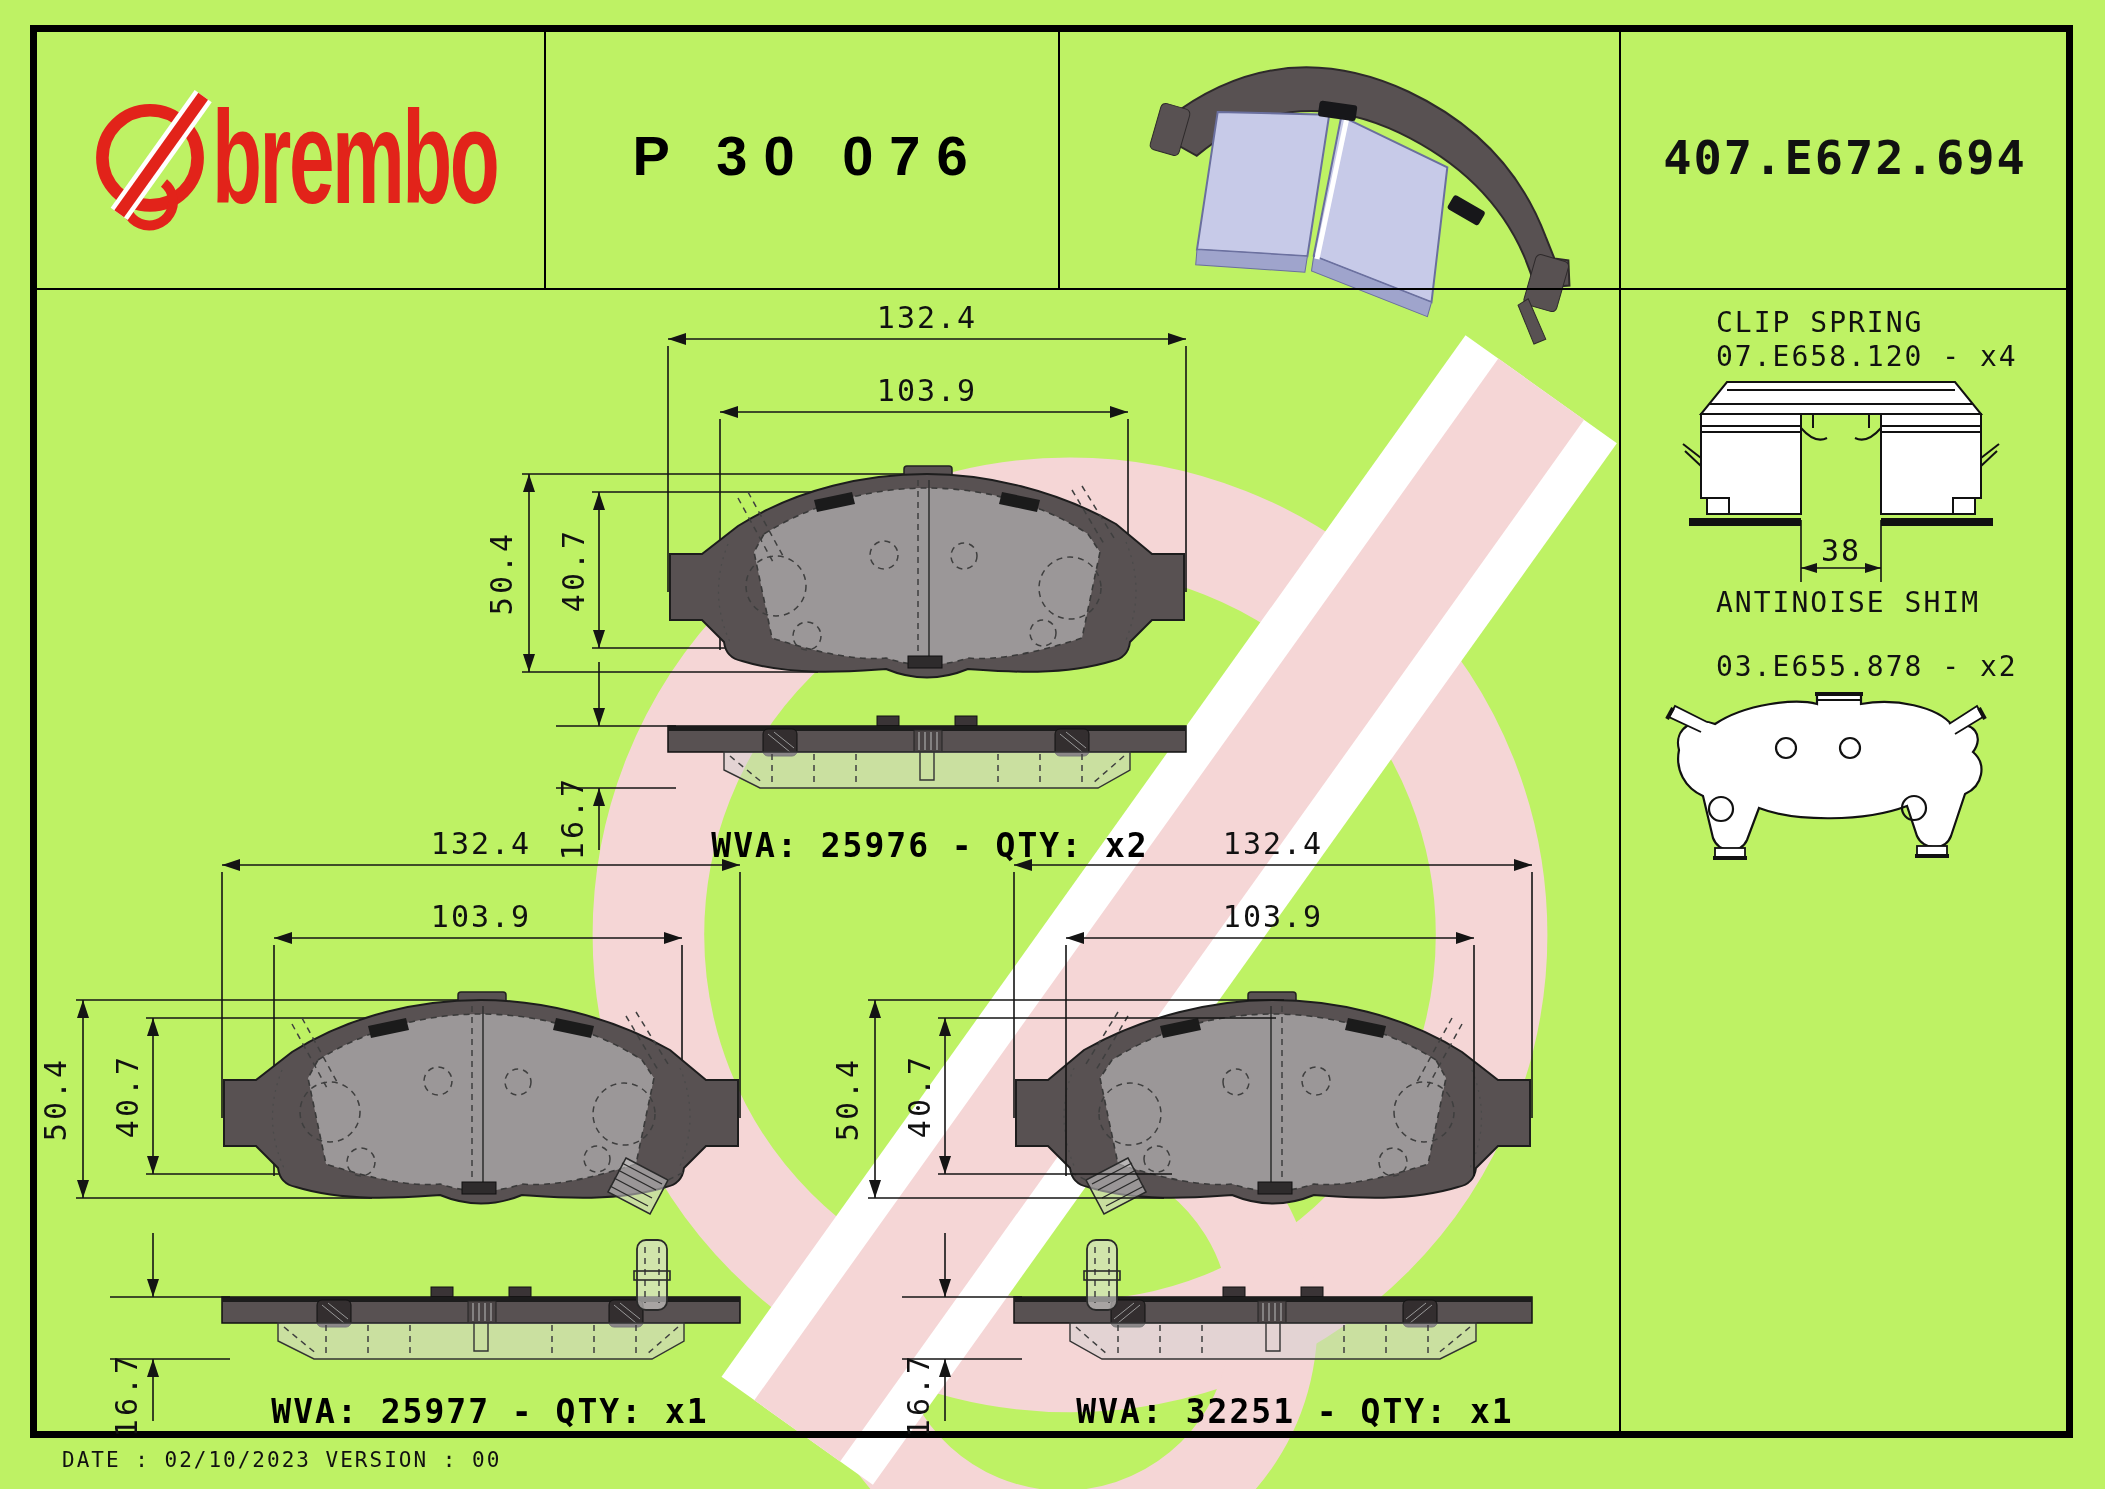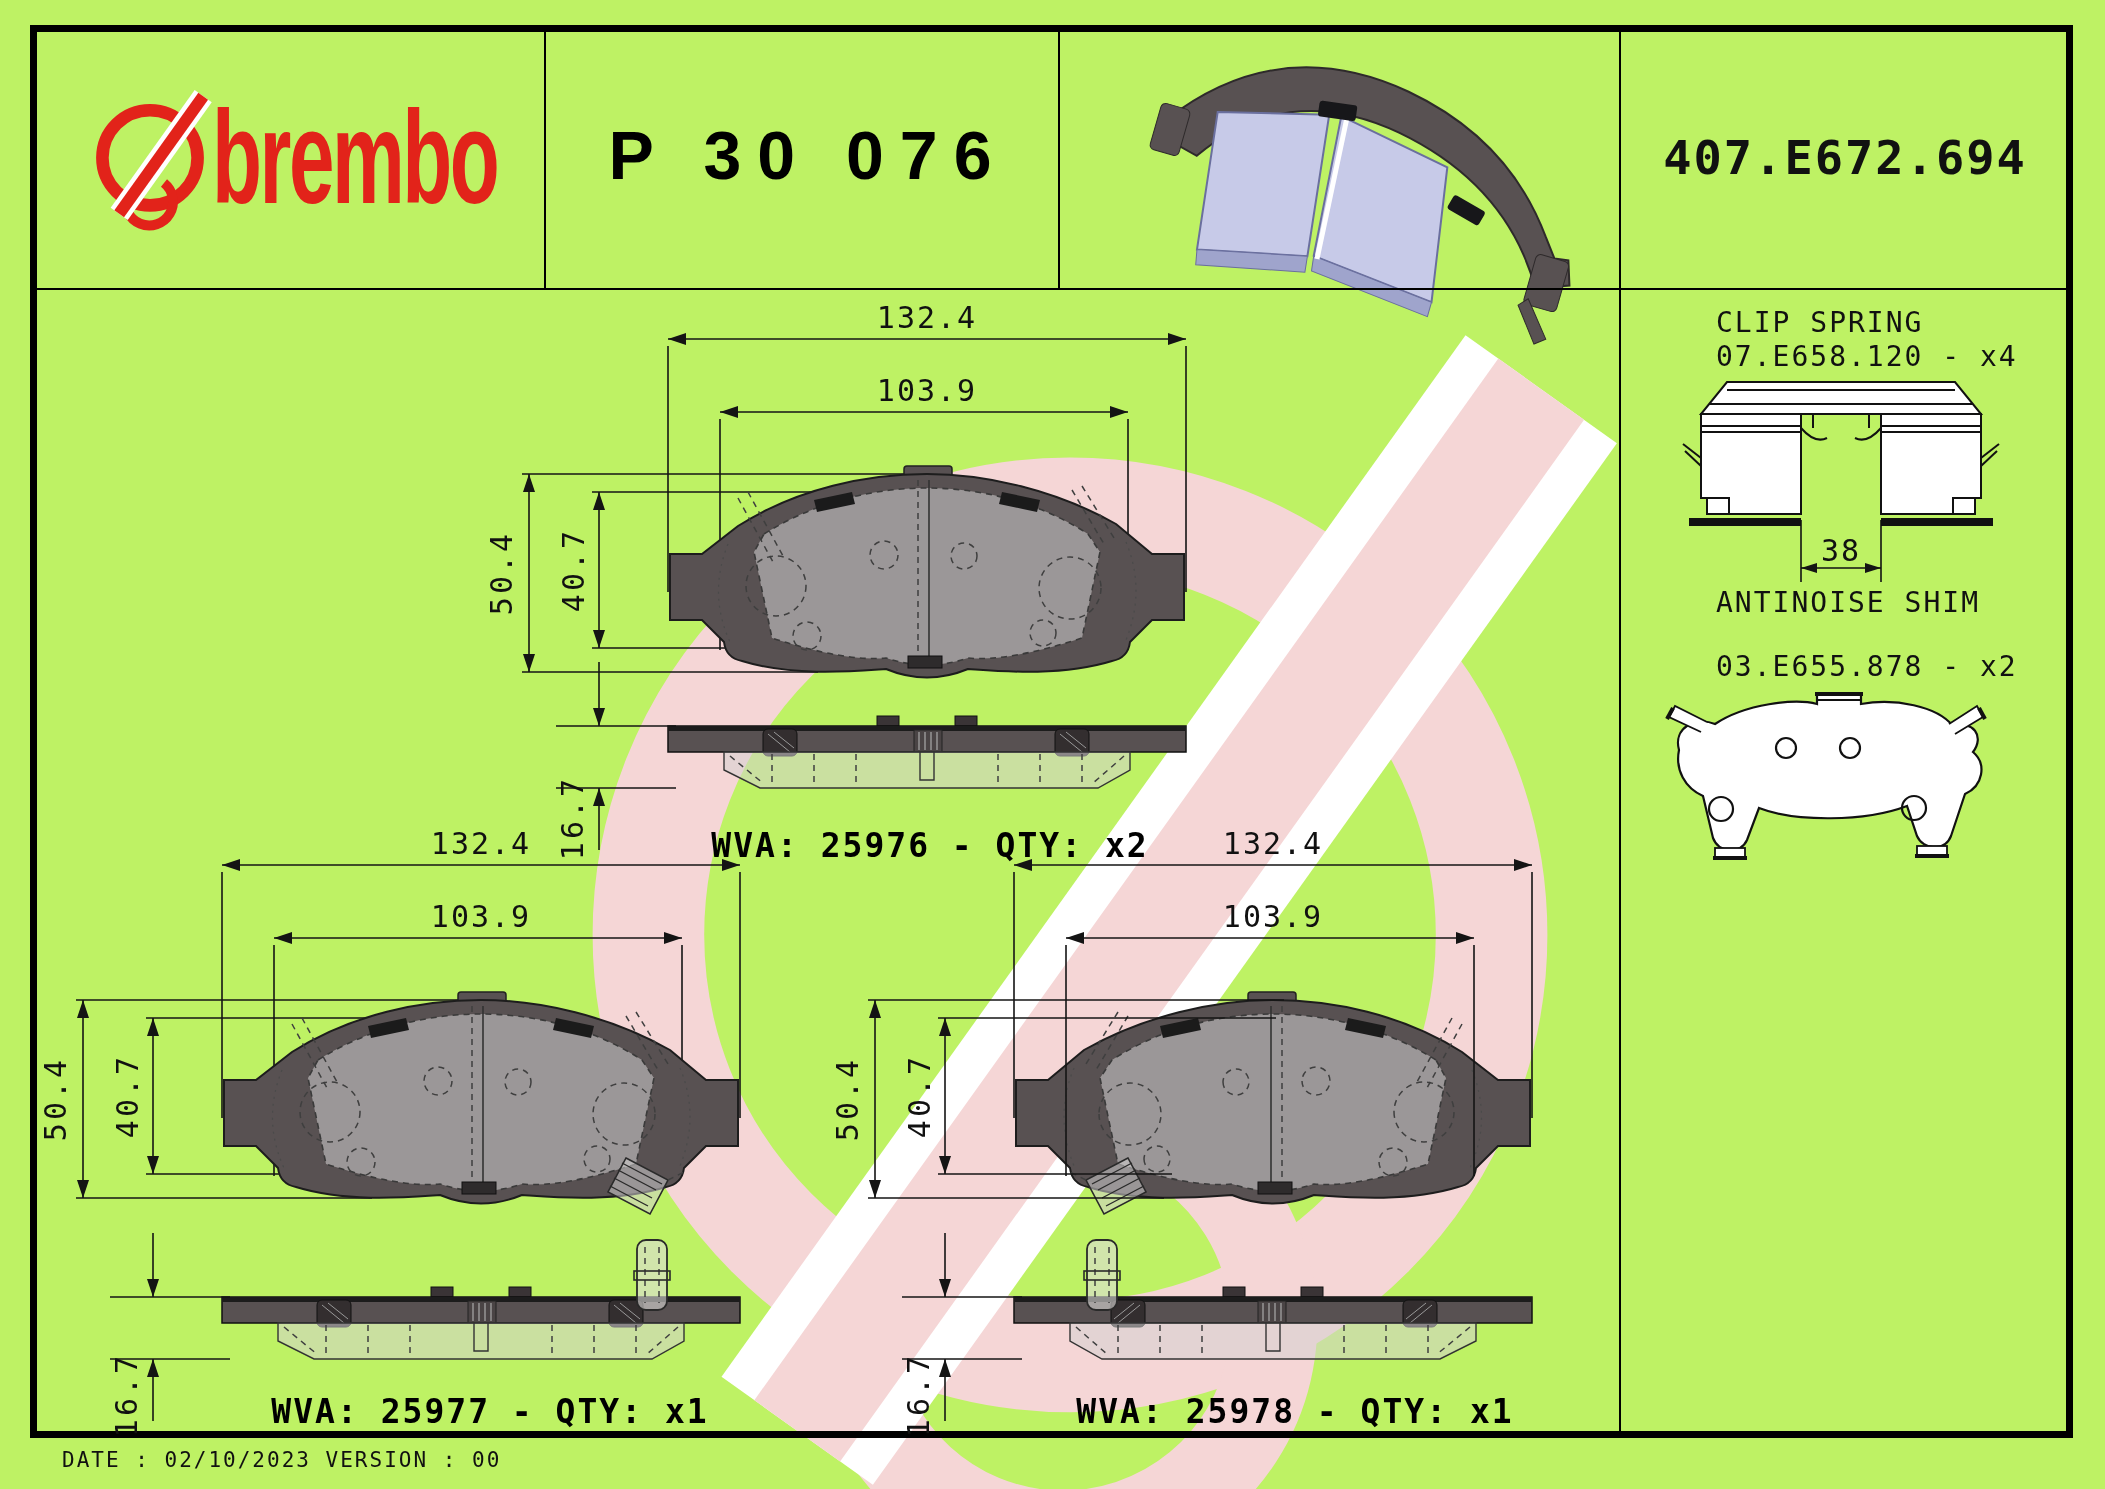"P 30 076" .part-num { font-size: 68px -> 56px }
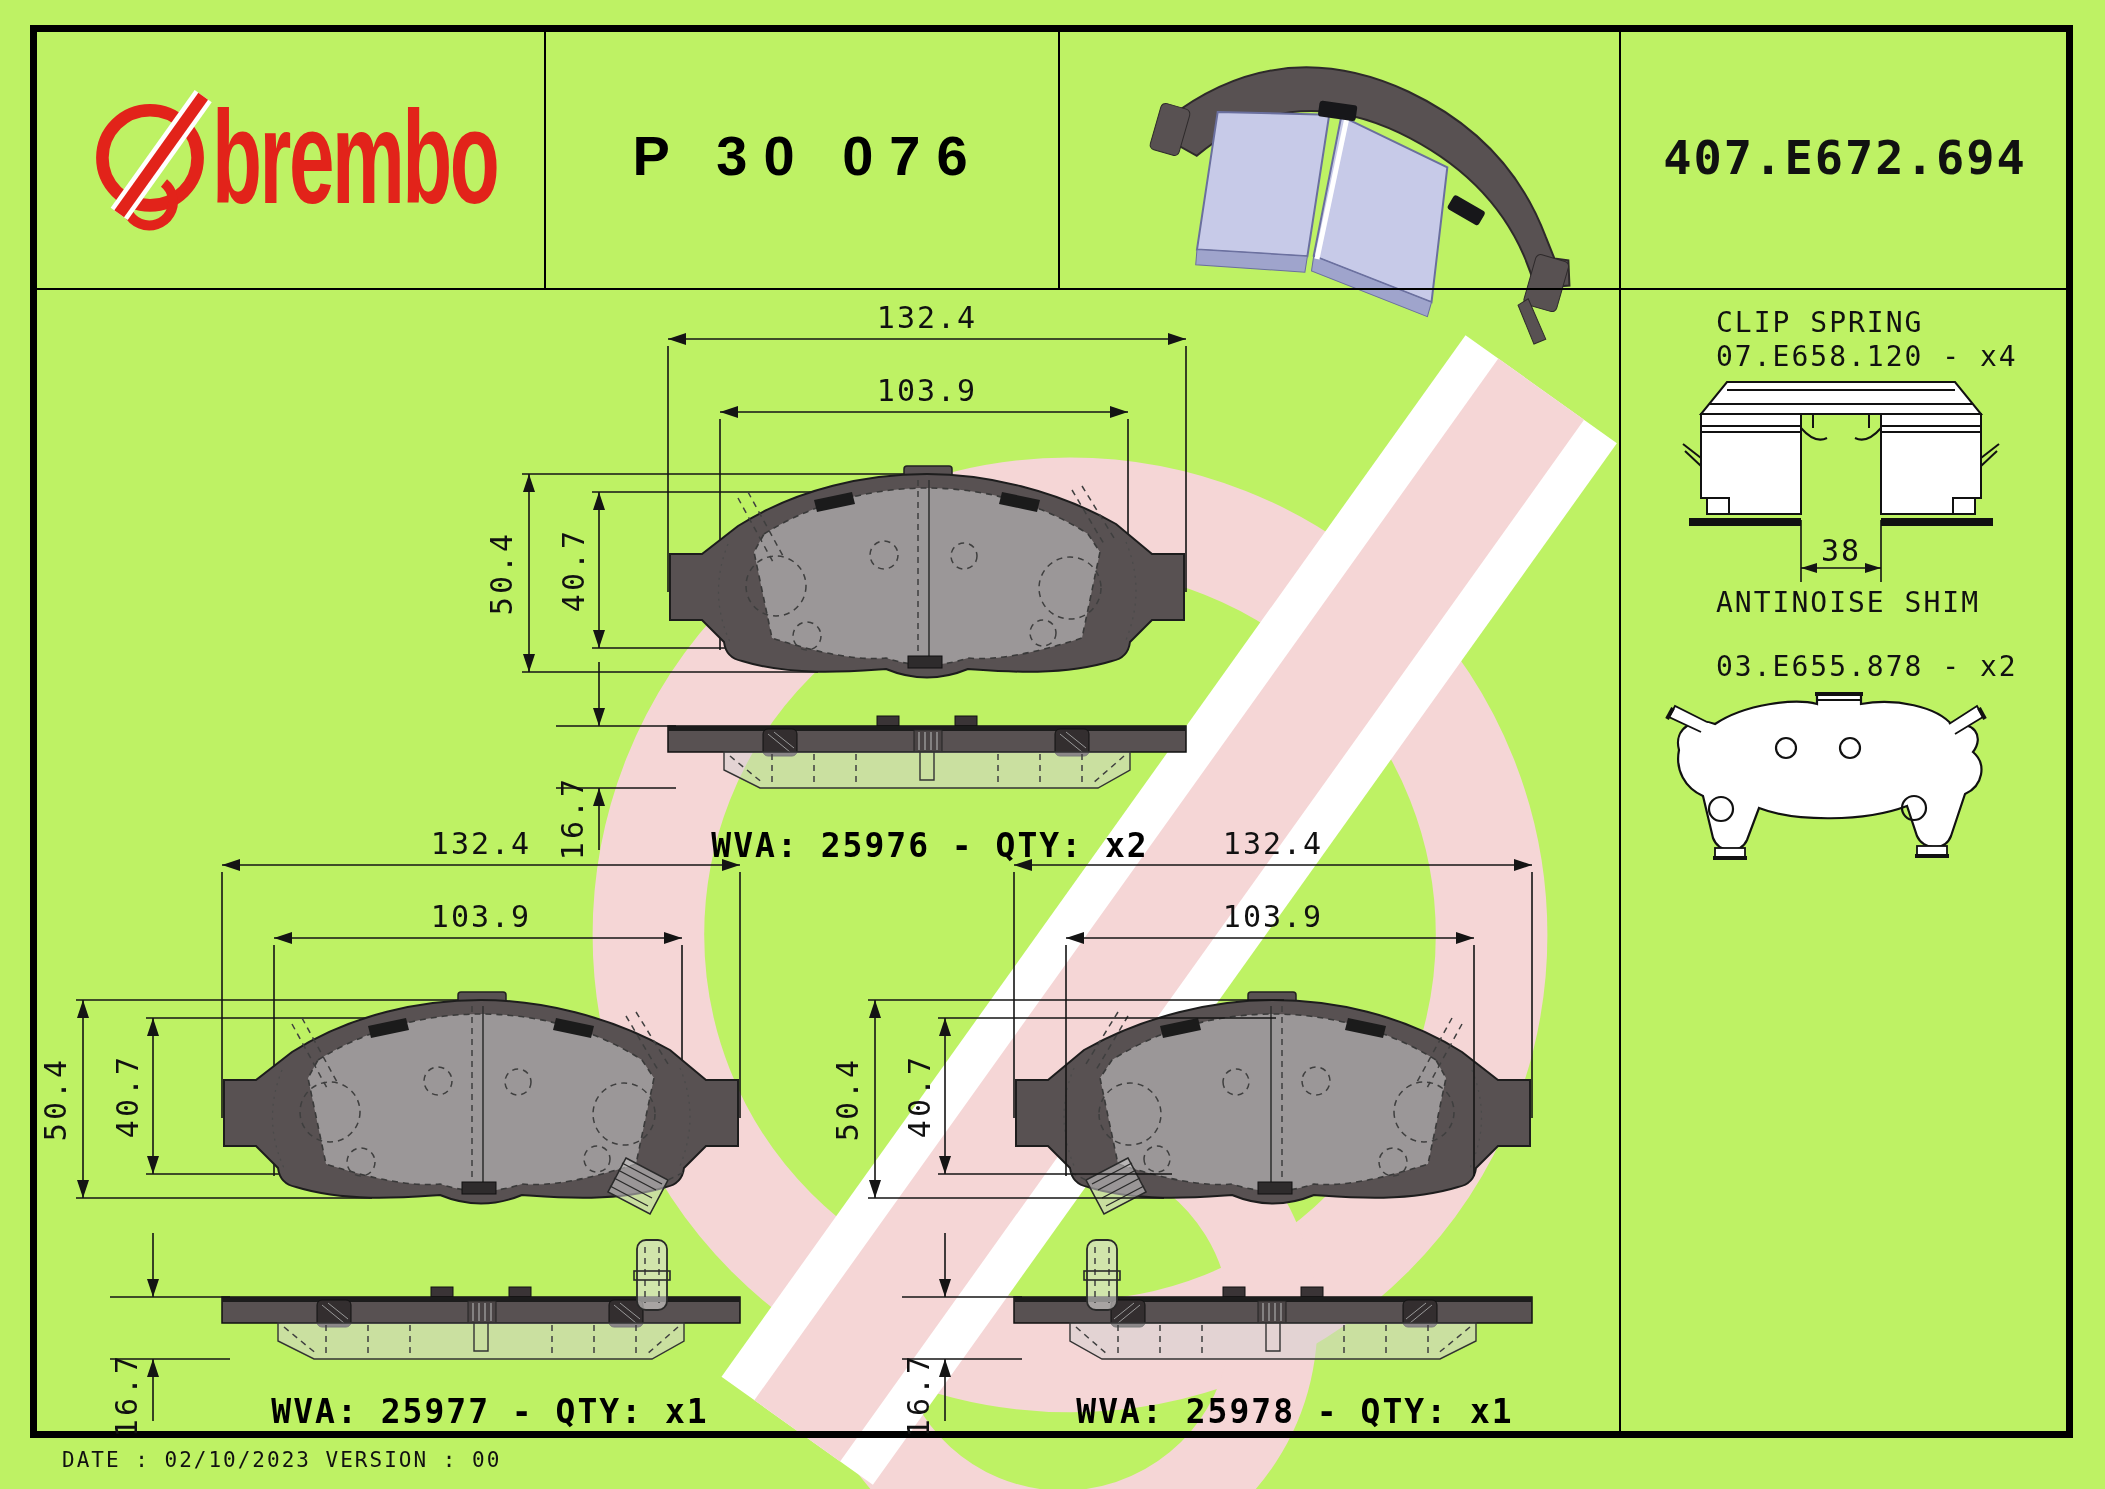"WVA: 25978 - QTY: x1" div.t { text: 25978 -> 32251 }
